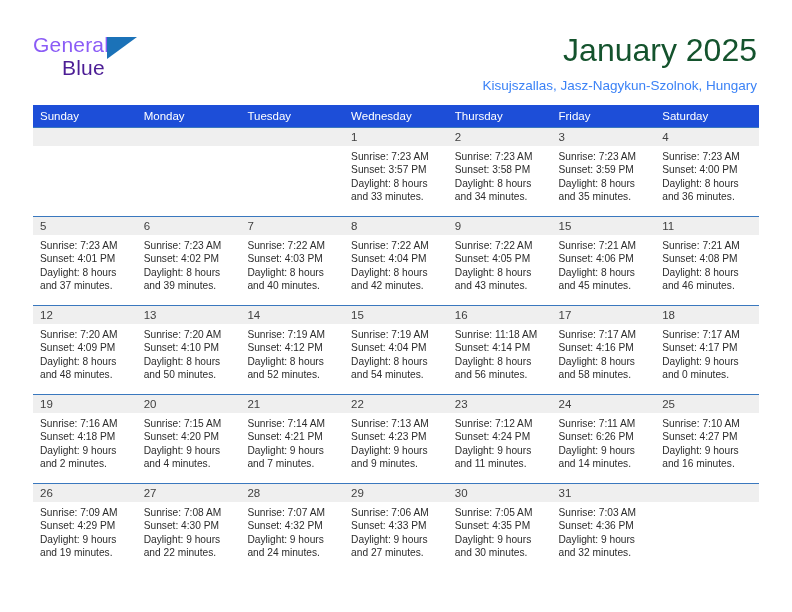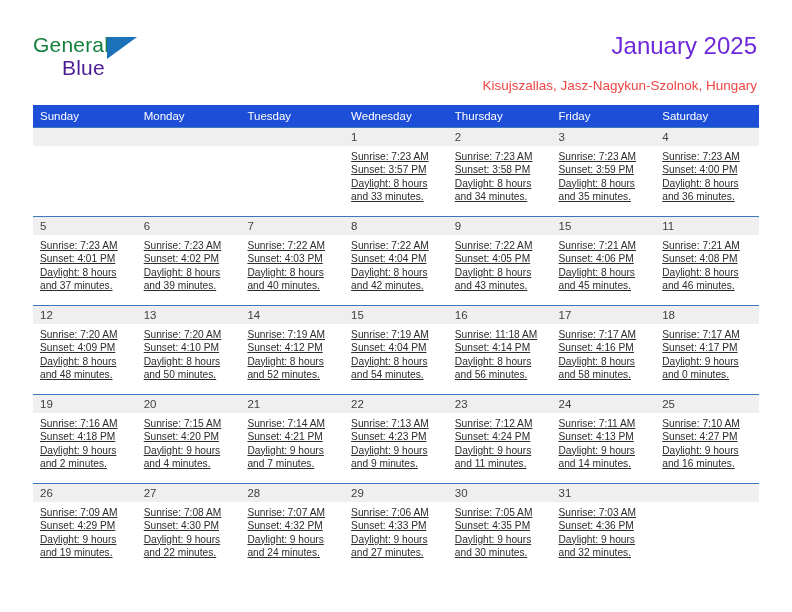"General" .logo-general { color: #15803d -> #8b5cf6 }
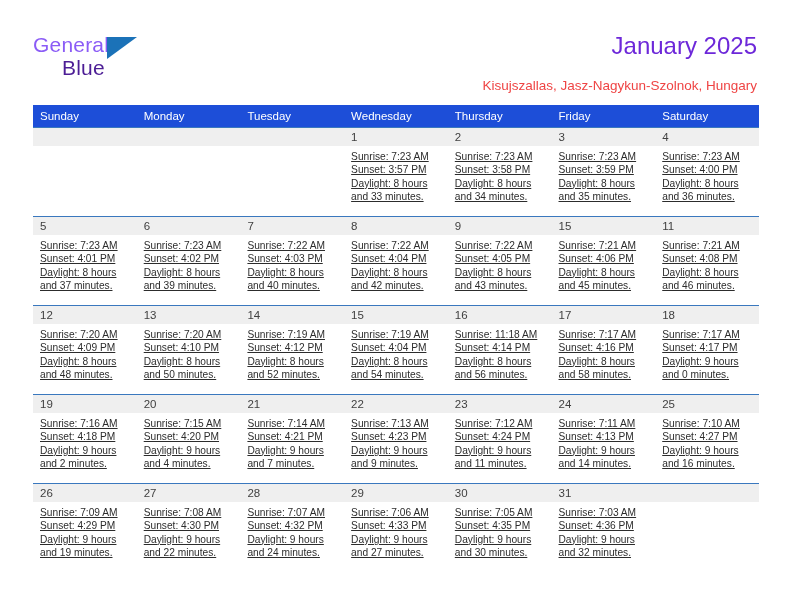"January 2025" .title { color: #6d28d9 -> #14532d; font-size: 24px -> 32px }
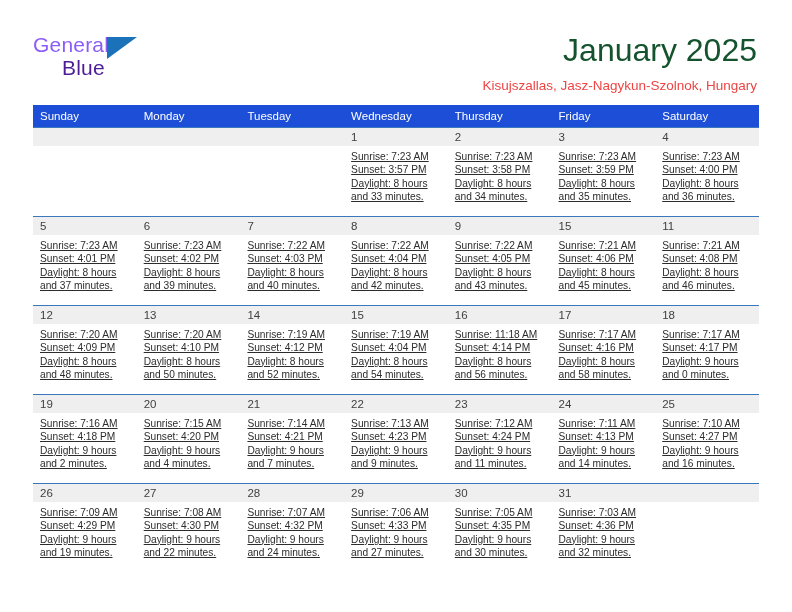"Kisujszallas, Jasz-Nagykun-Szolnok," .subtitle { color: #ef4444 -> #3b82f6 }
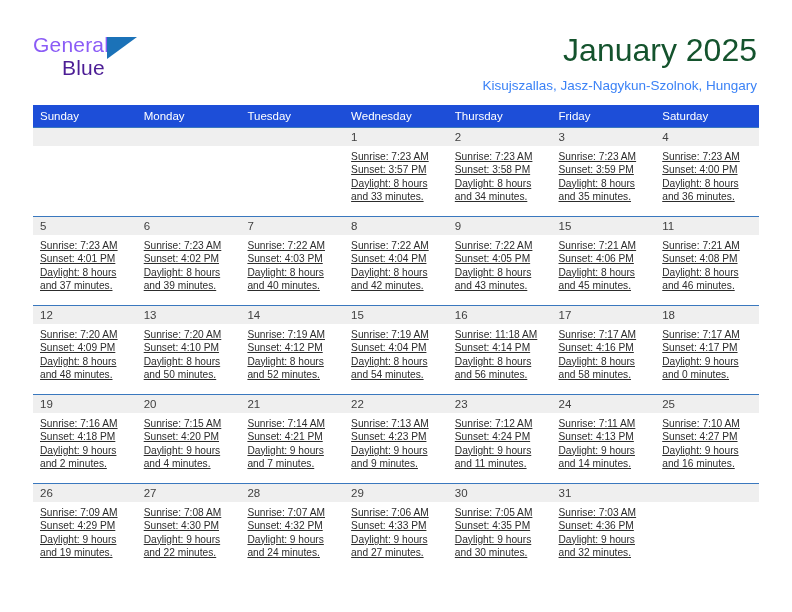"Sunrise: 7:23 AM" .cellbody { text-decoration: underline -> none }
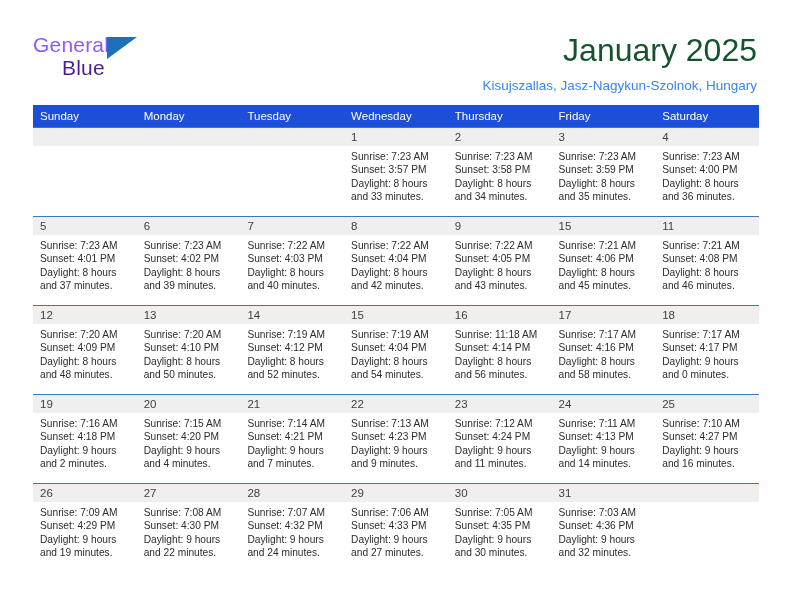"Sunset: 4:13 PM" div { text: 4:13 -> 6:26 }
